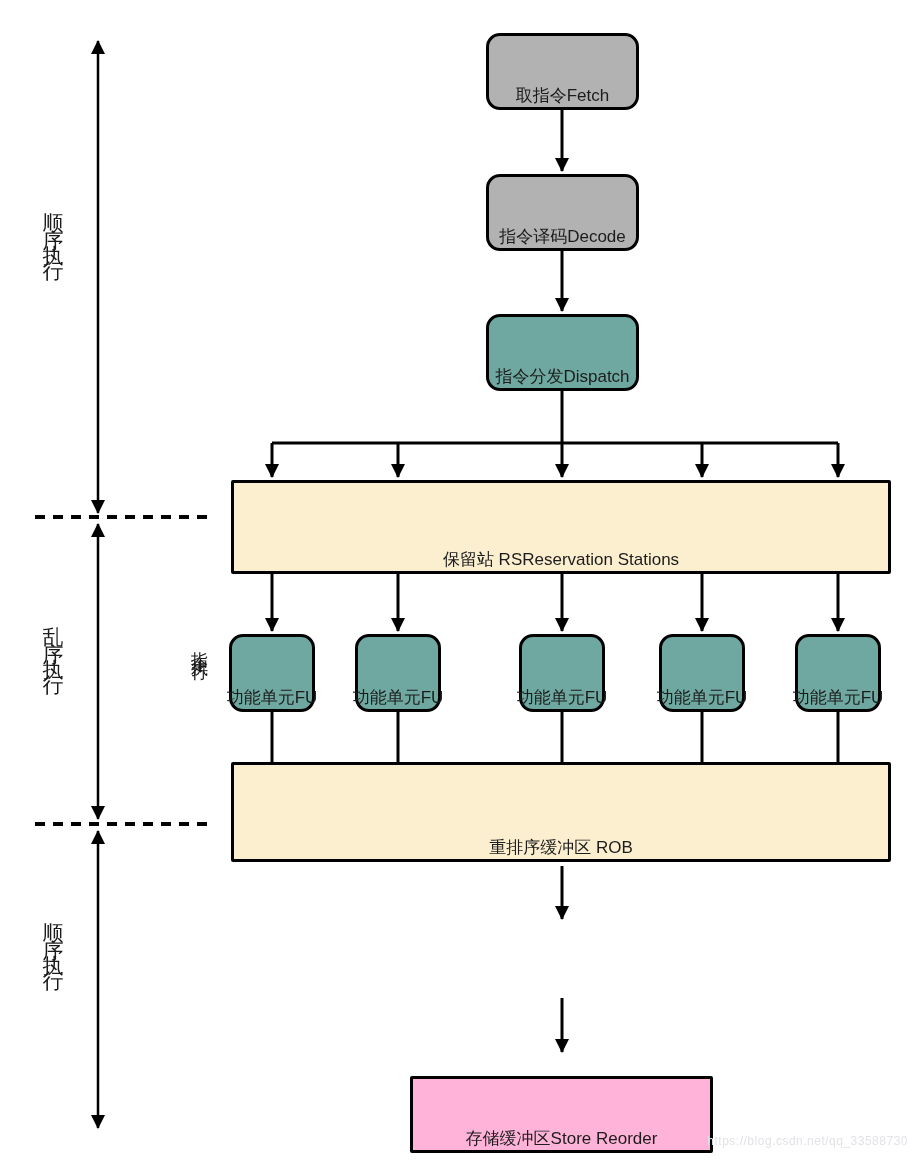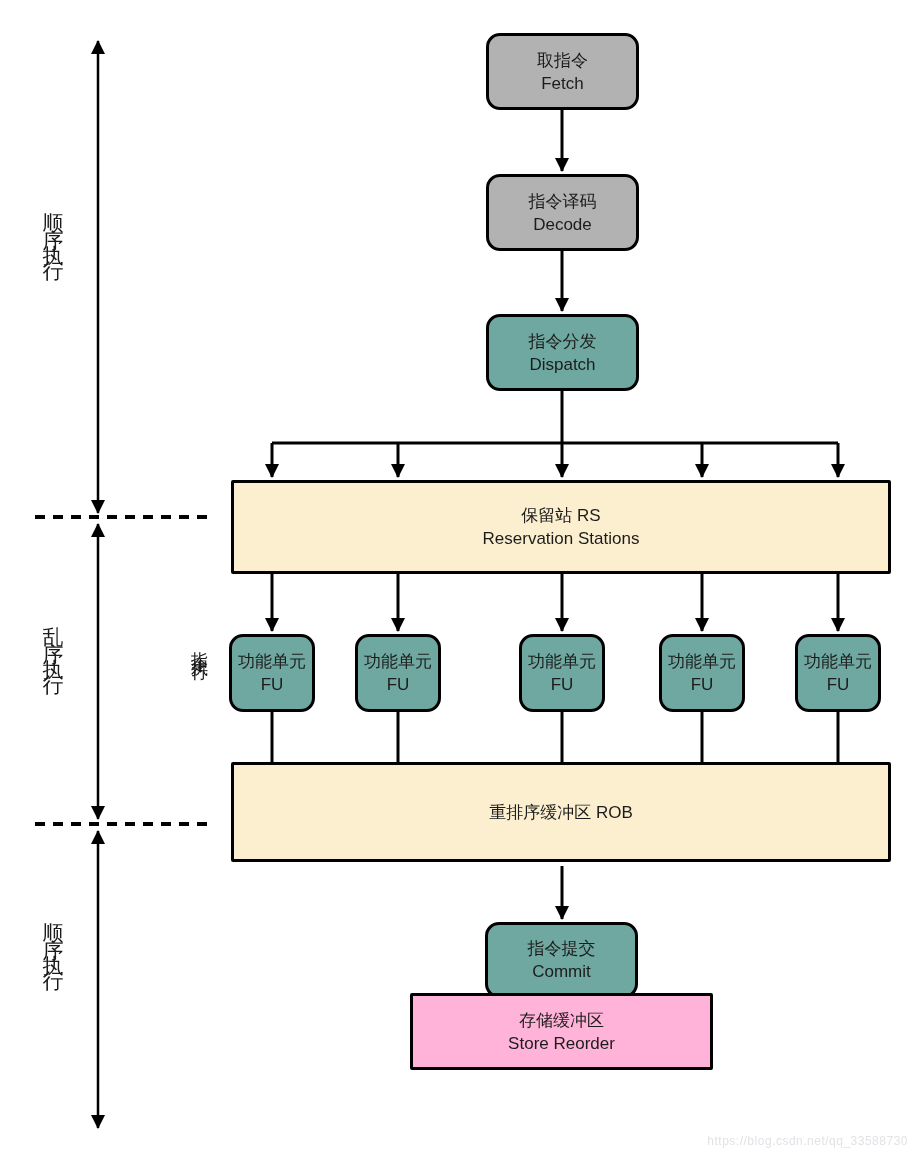"取指令" .box { align-items: center -> flex-end; flex-direction: column -> none }
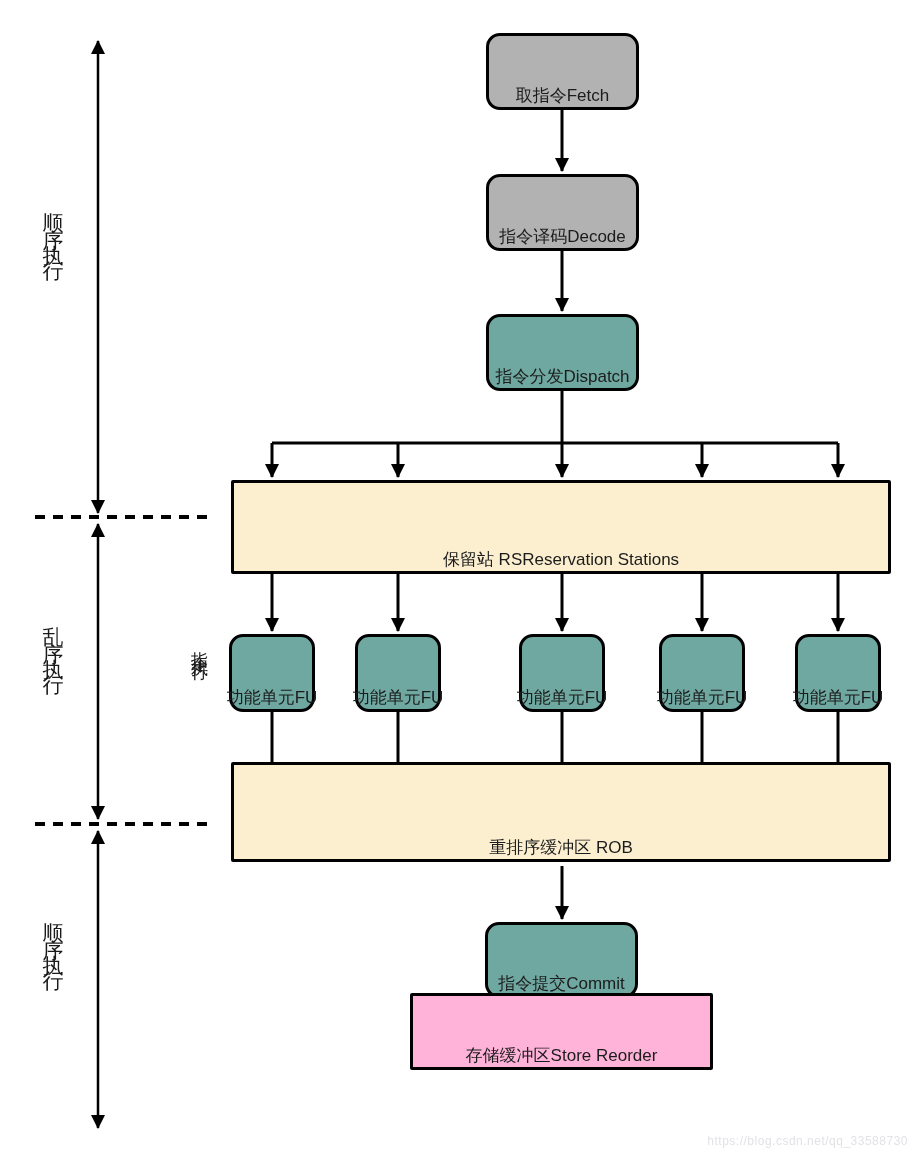"指令提交" div.box { html: <div> <div>指令提交</div> <div>Commit</div> </div> -> none }
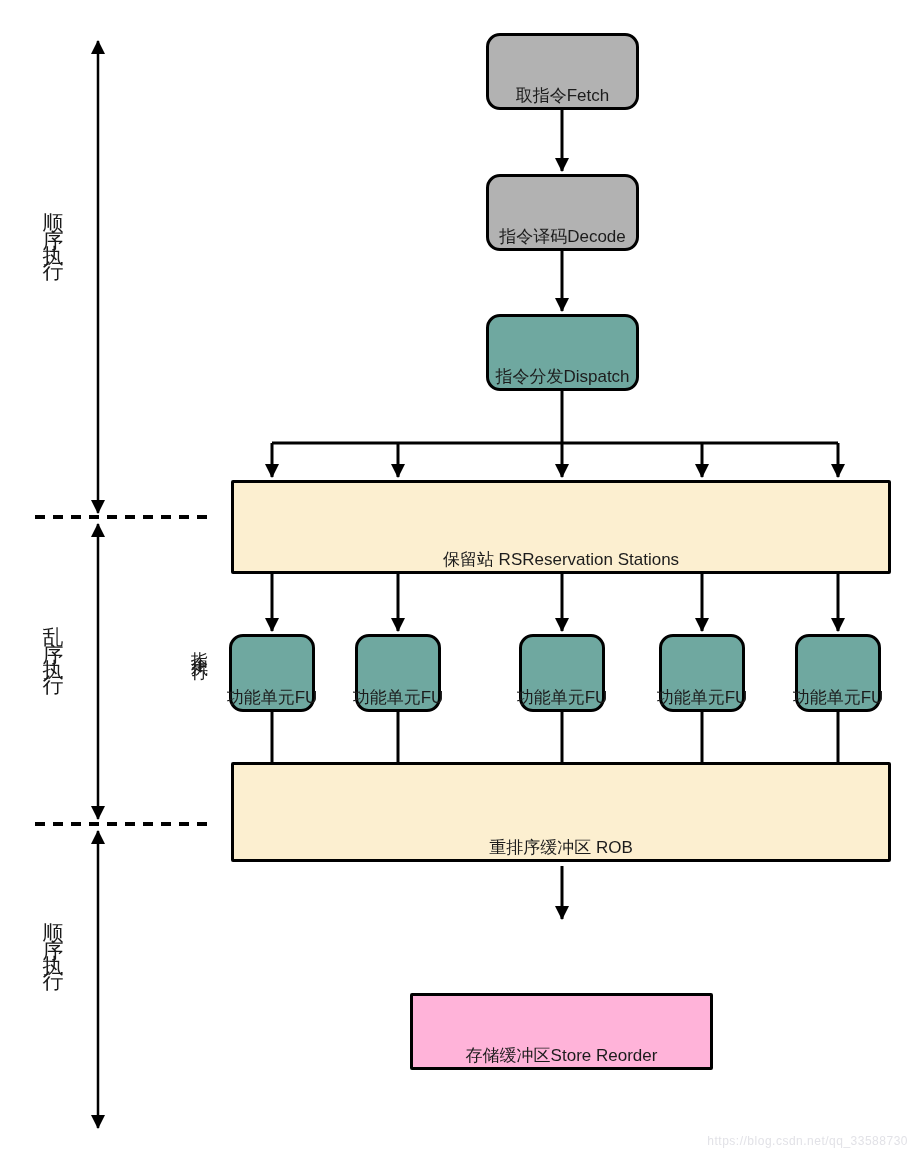"存储缓冲区" div.box { top: 993px -> 1076px }
